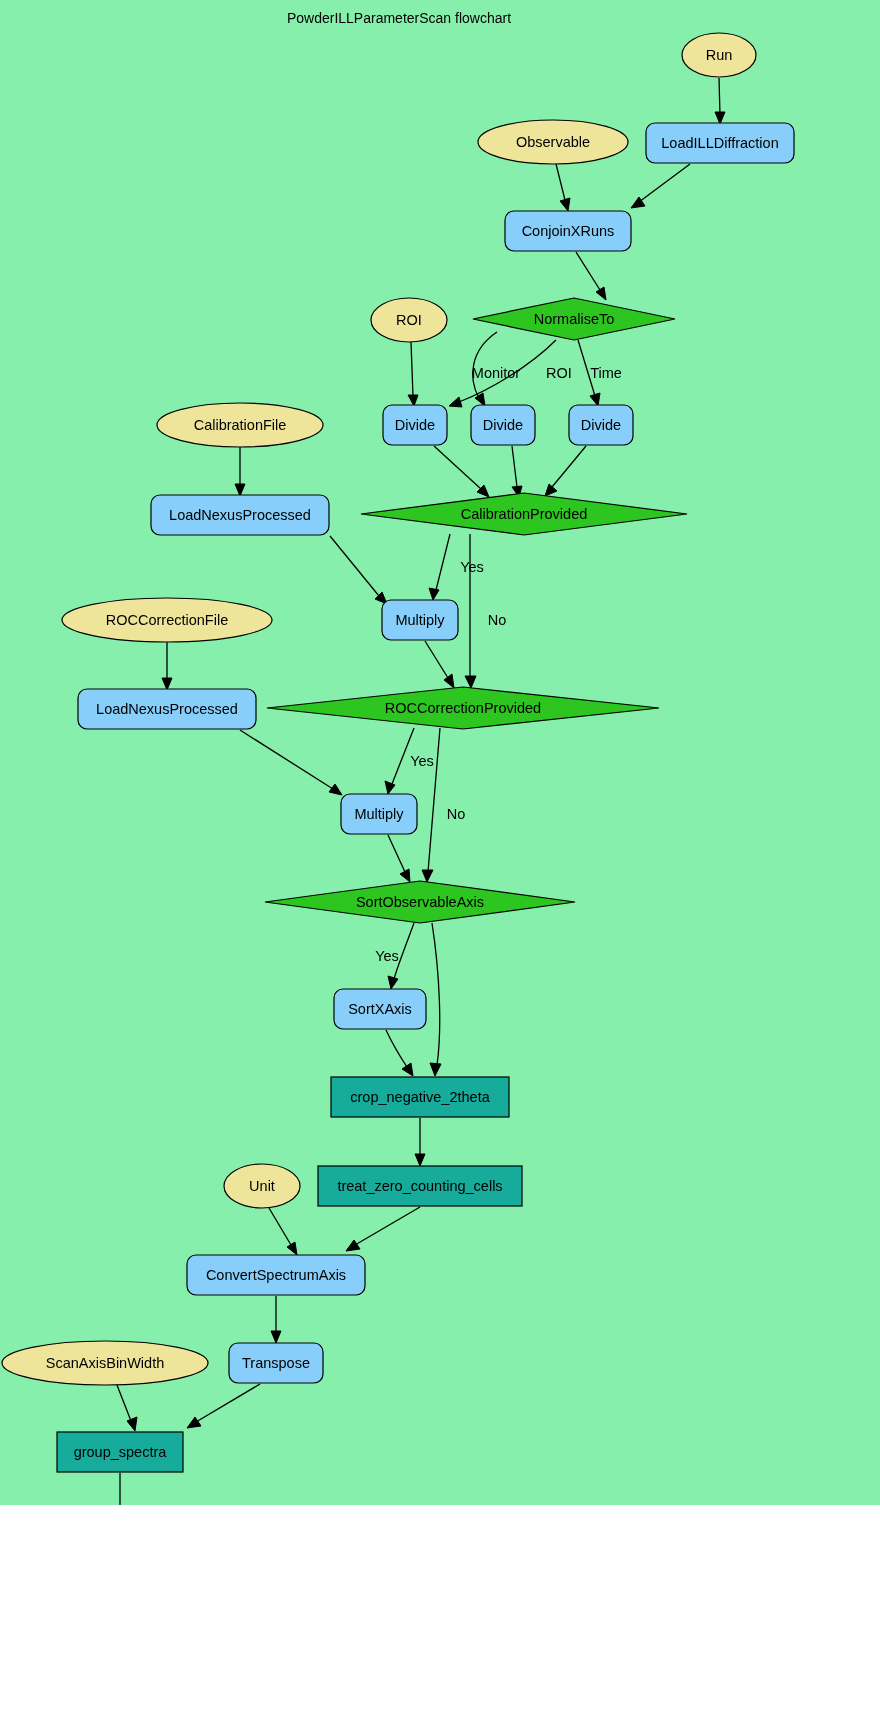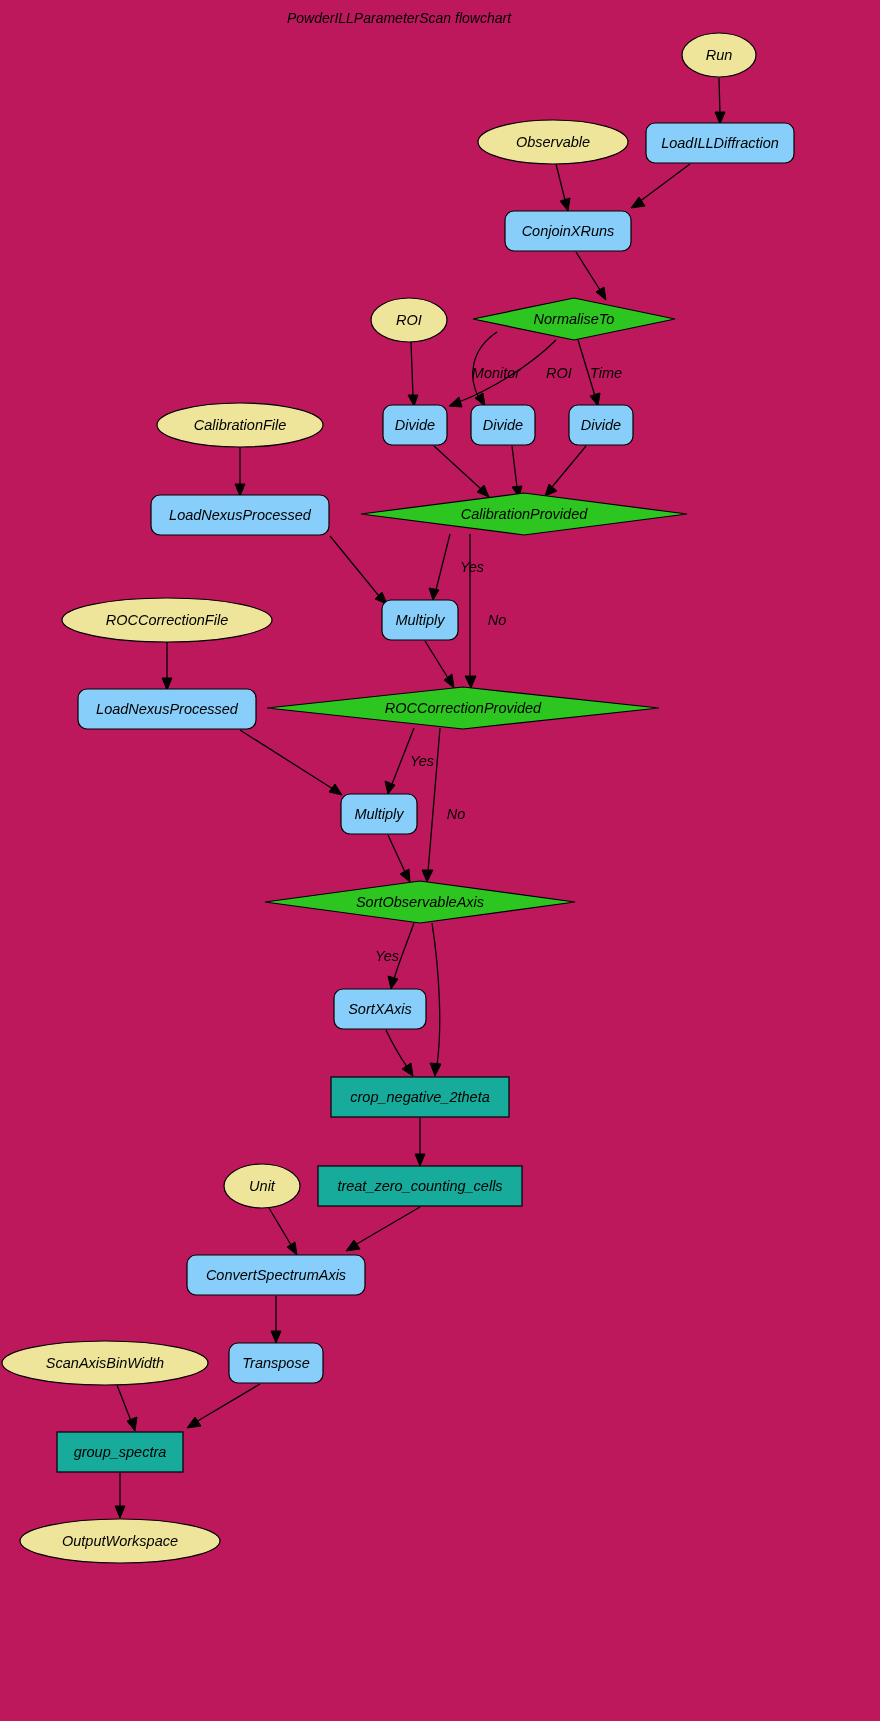"PowderILLParameterScan flowchart" #canvas { background: #be185d -> #86efac; font-style: italic -> none; height: 1721px -> 1505px }
